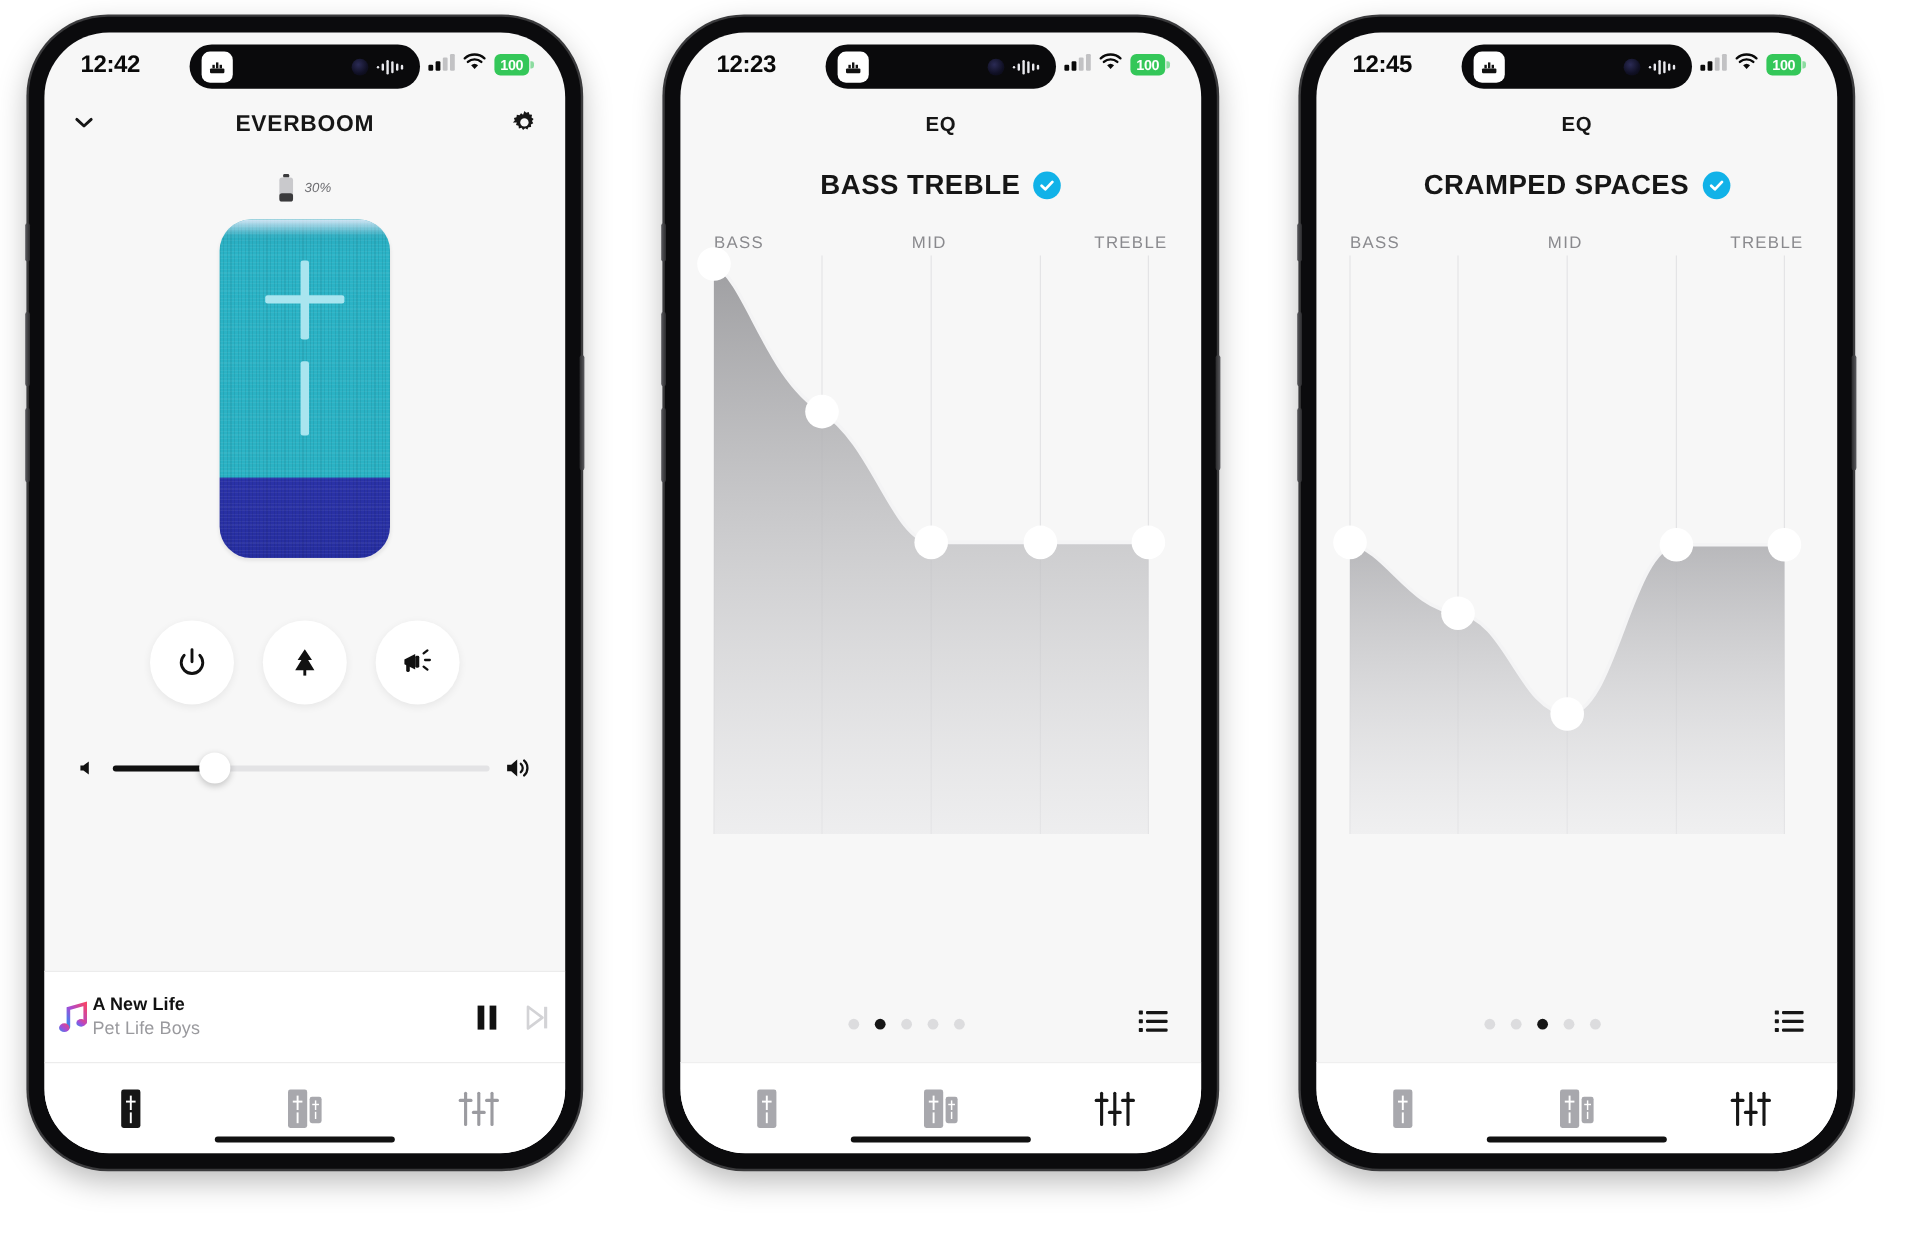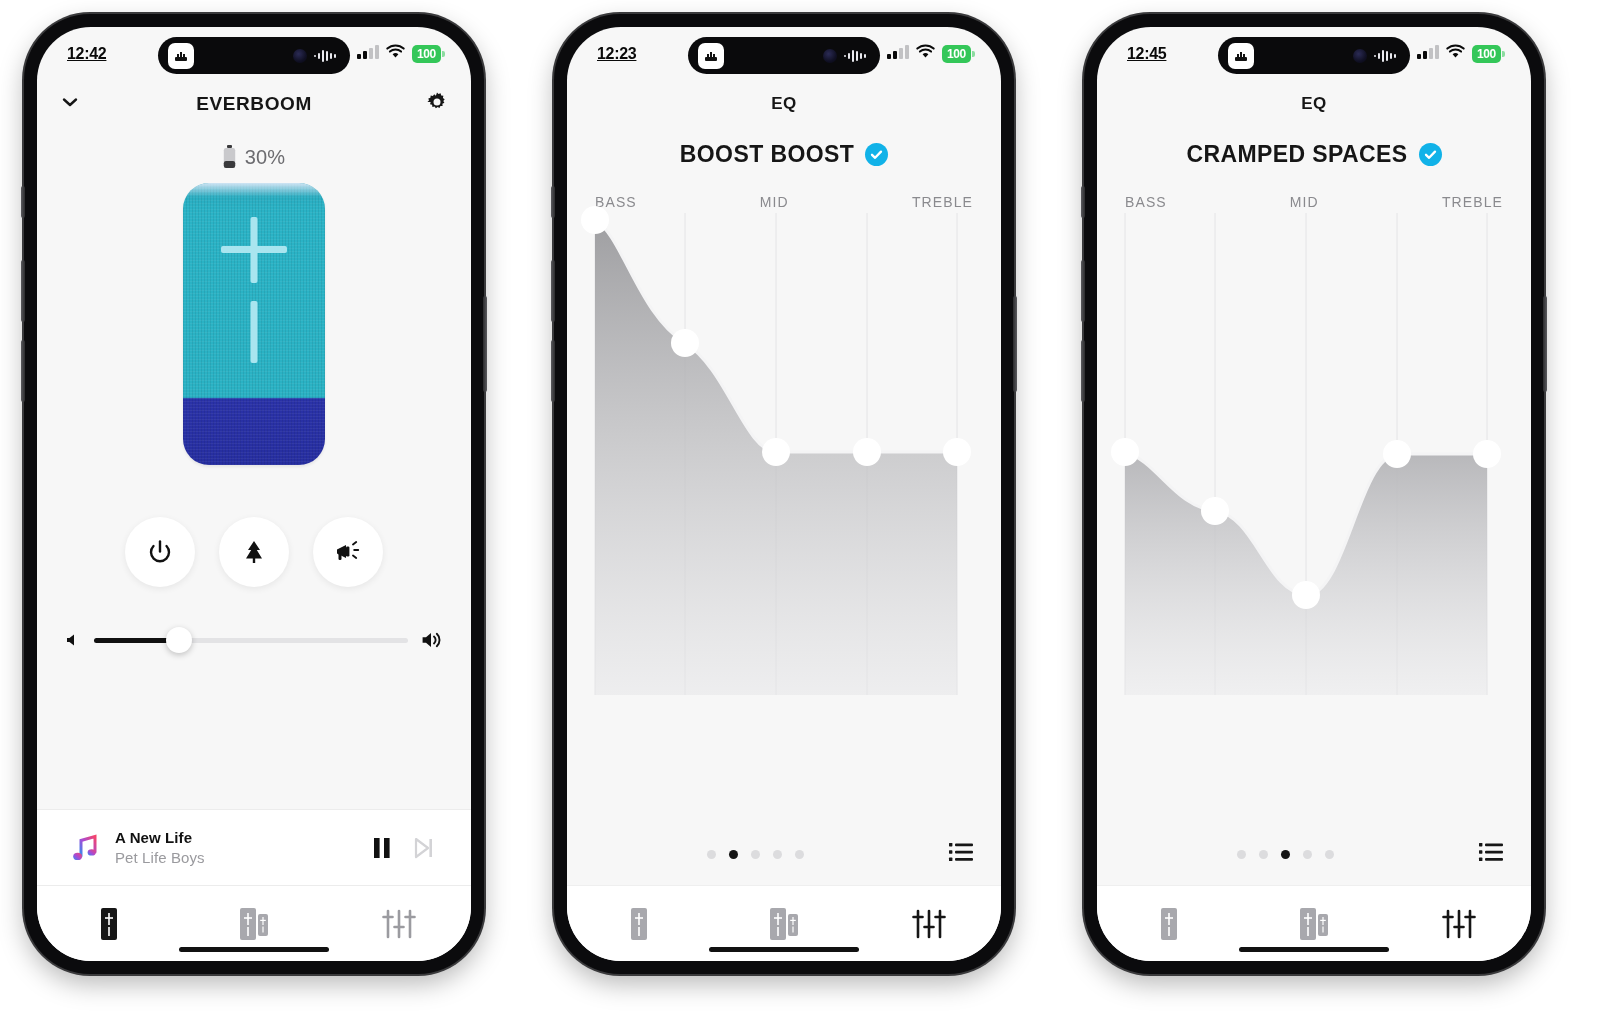"12:42" .sb-time { font-size: 16px -> 20px; text-decoration: underline -> none }
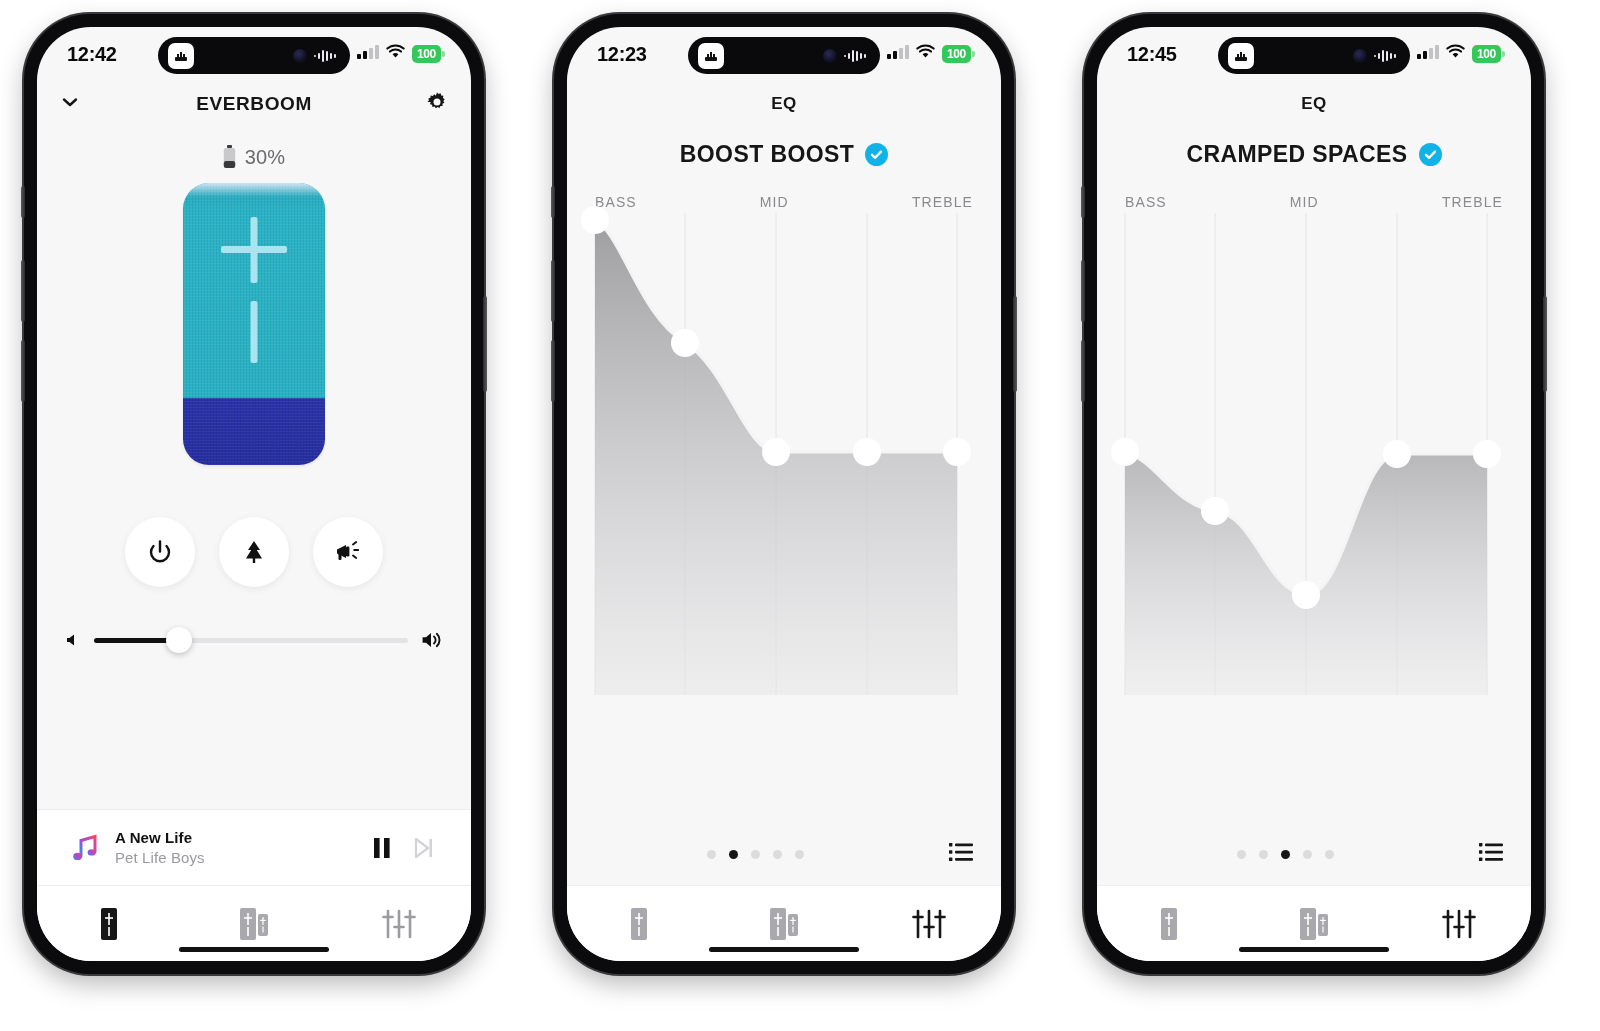"30%" .battery-pct { font-size: 20px -> 11px; font-style: none -> italic }
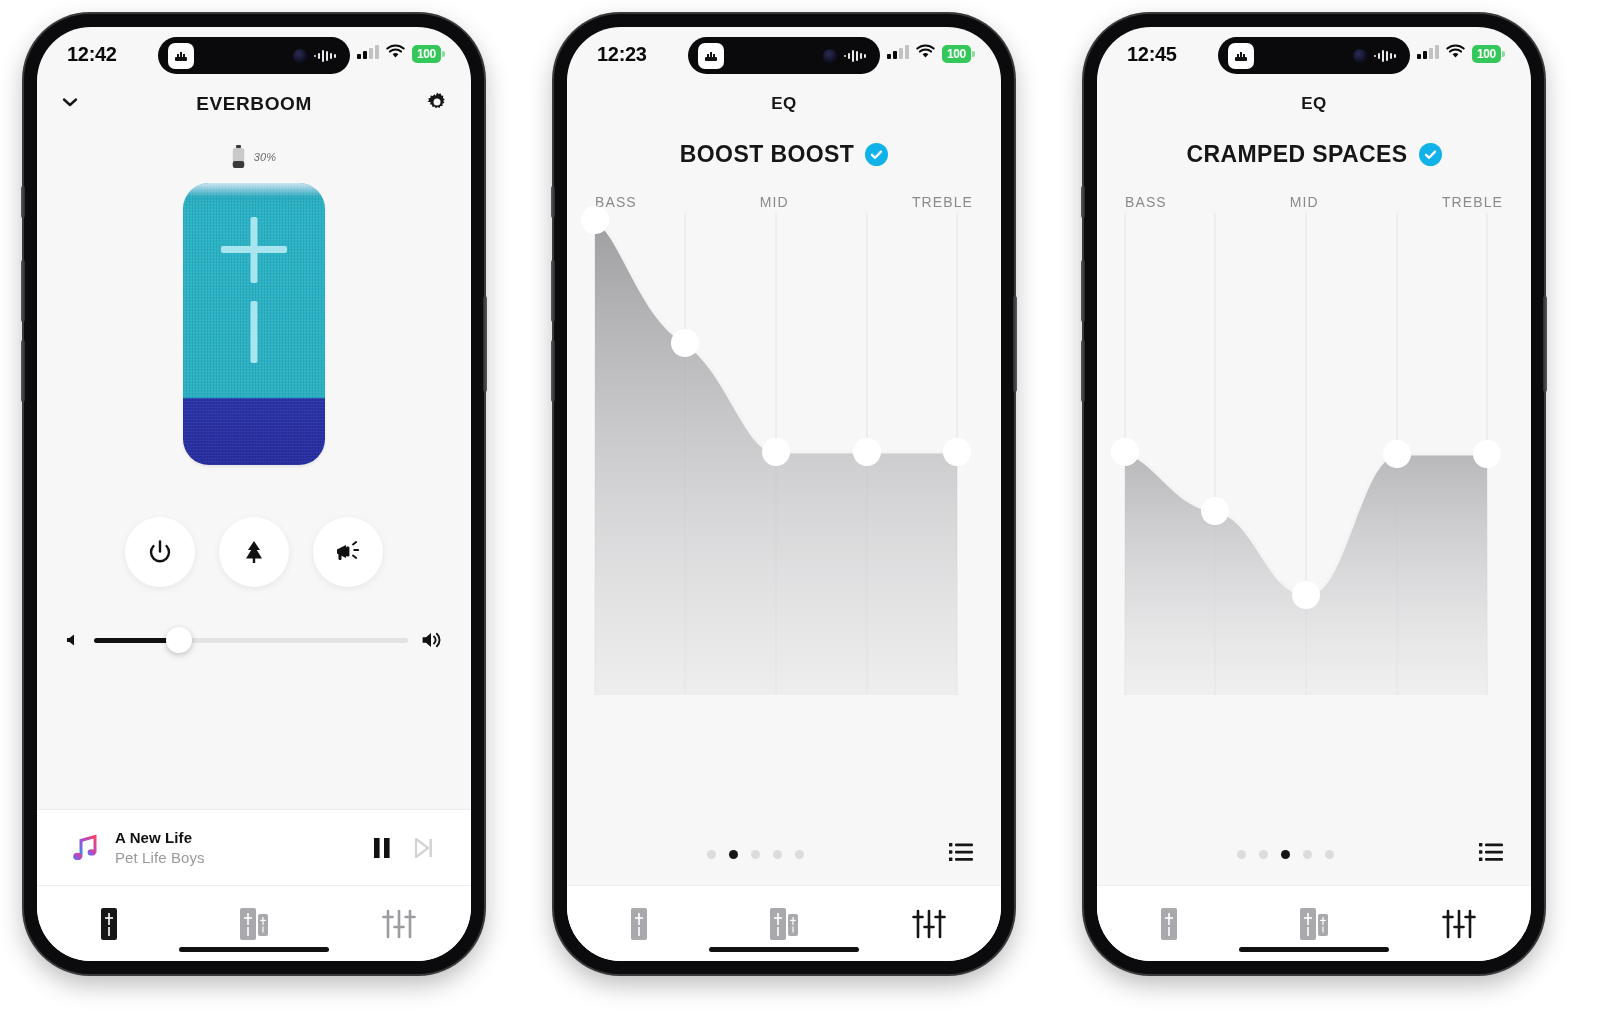"BOOST BOOST" span.eq-preset-name { text: BOOST BOOST -> BASS TREBLE }
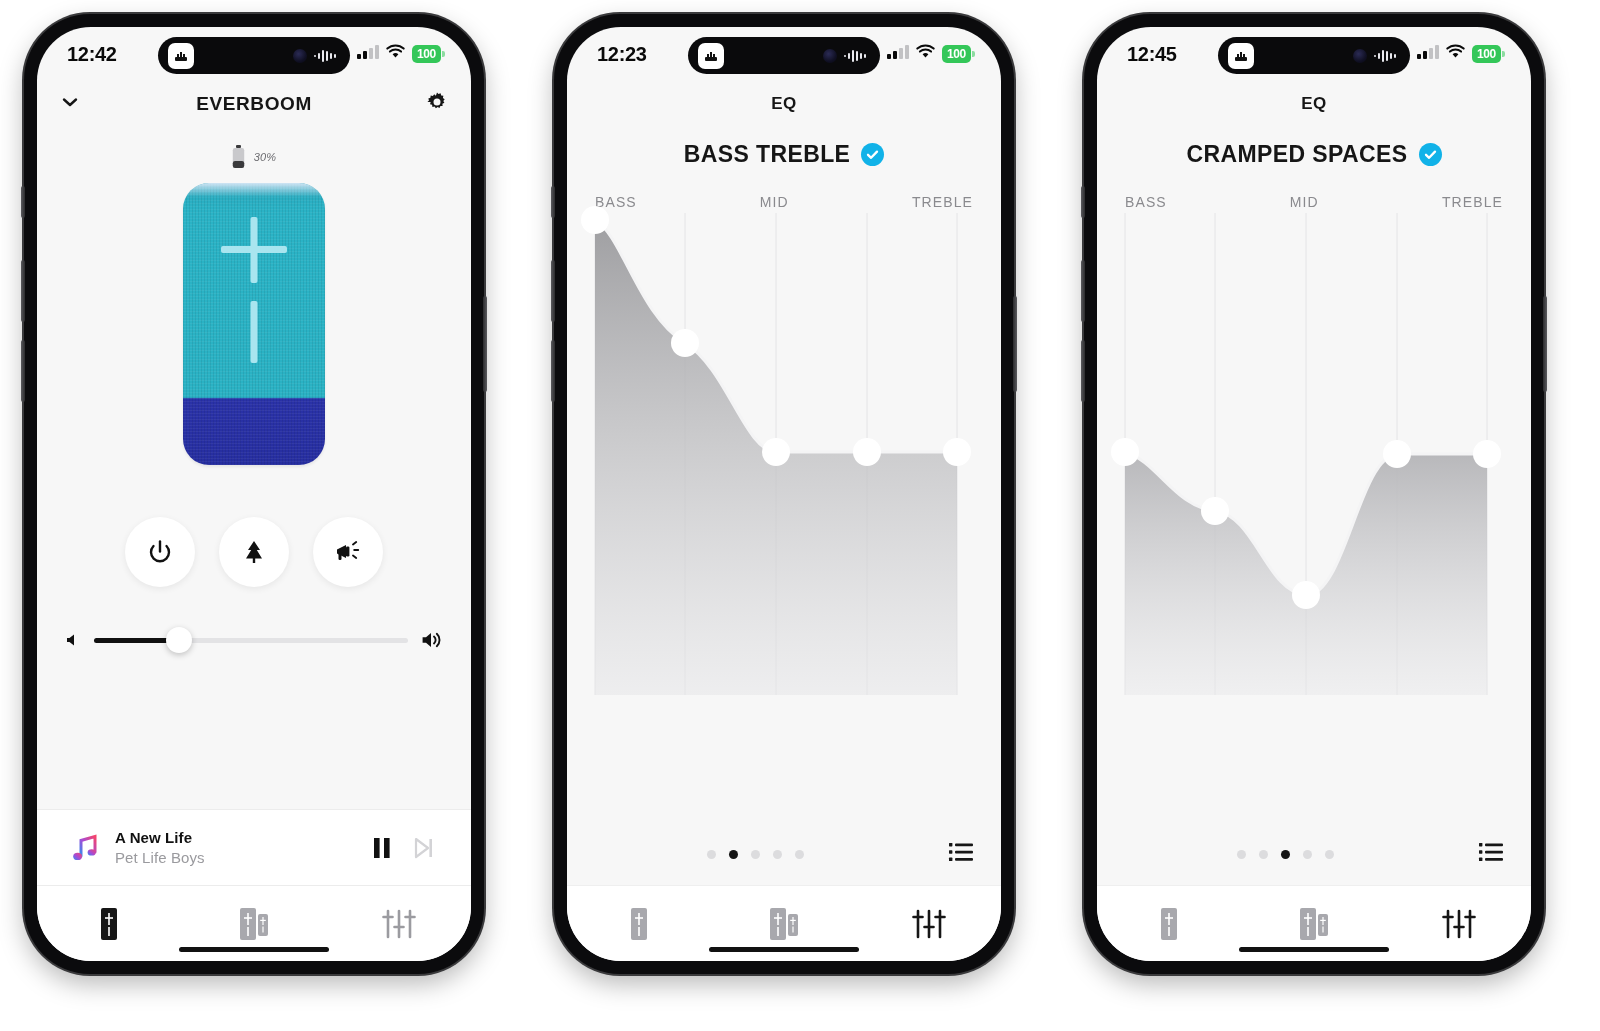"A New Life" .nowplaying { gap: 14px -> none; padding: 0 32px -> 0 8px }
